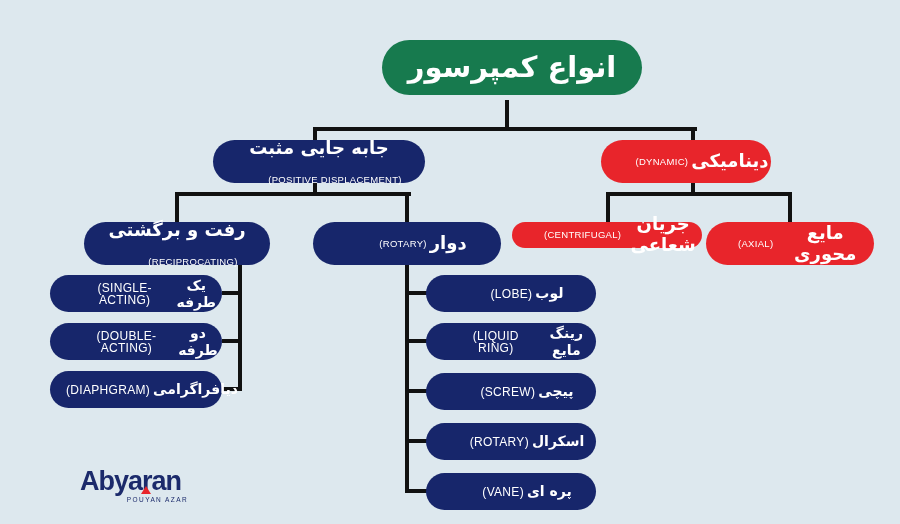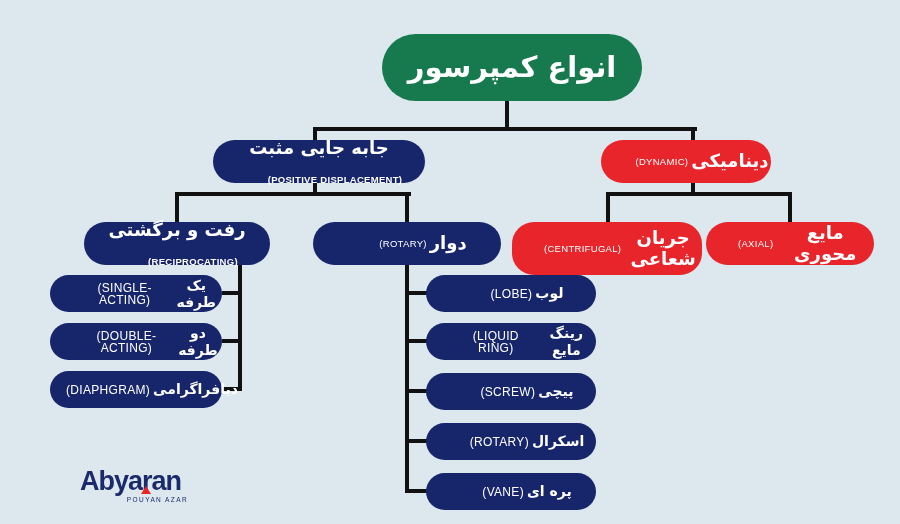"انواع کمپرسور" div.node { height: 67px -> 55px; top: 34px -> 40px }
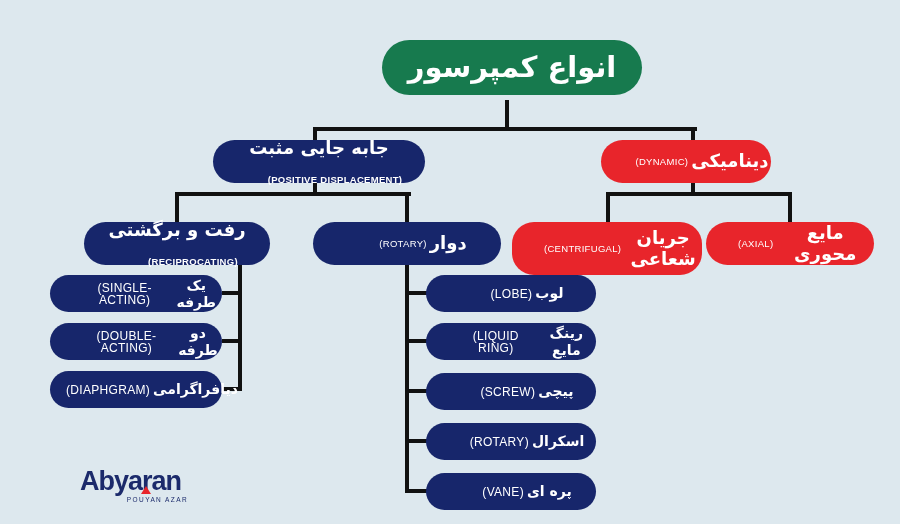"(POSITIVE DISPLACEMENT)" .two-line .en { font-weight: bold -> none }
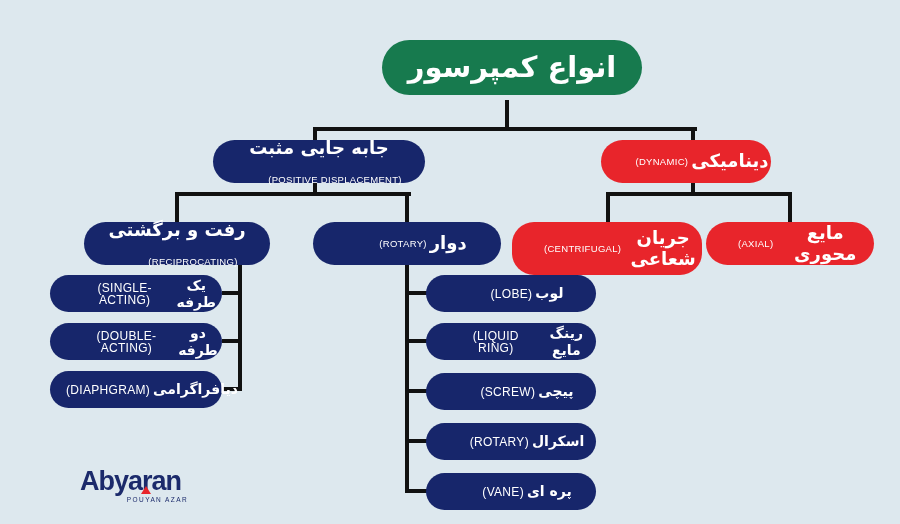"جریان شعاعی" div.node { height: 53px -> 26px }
